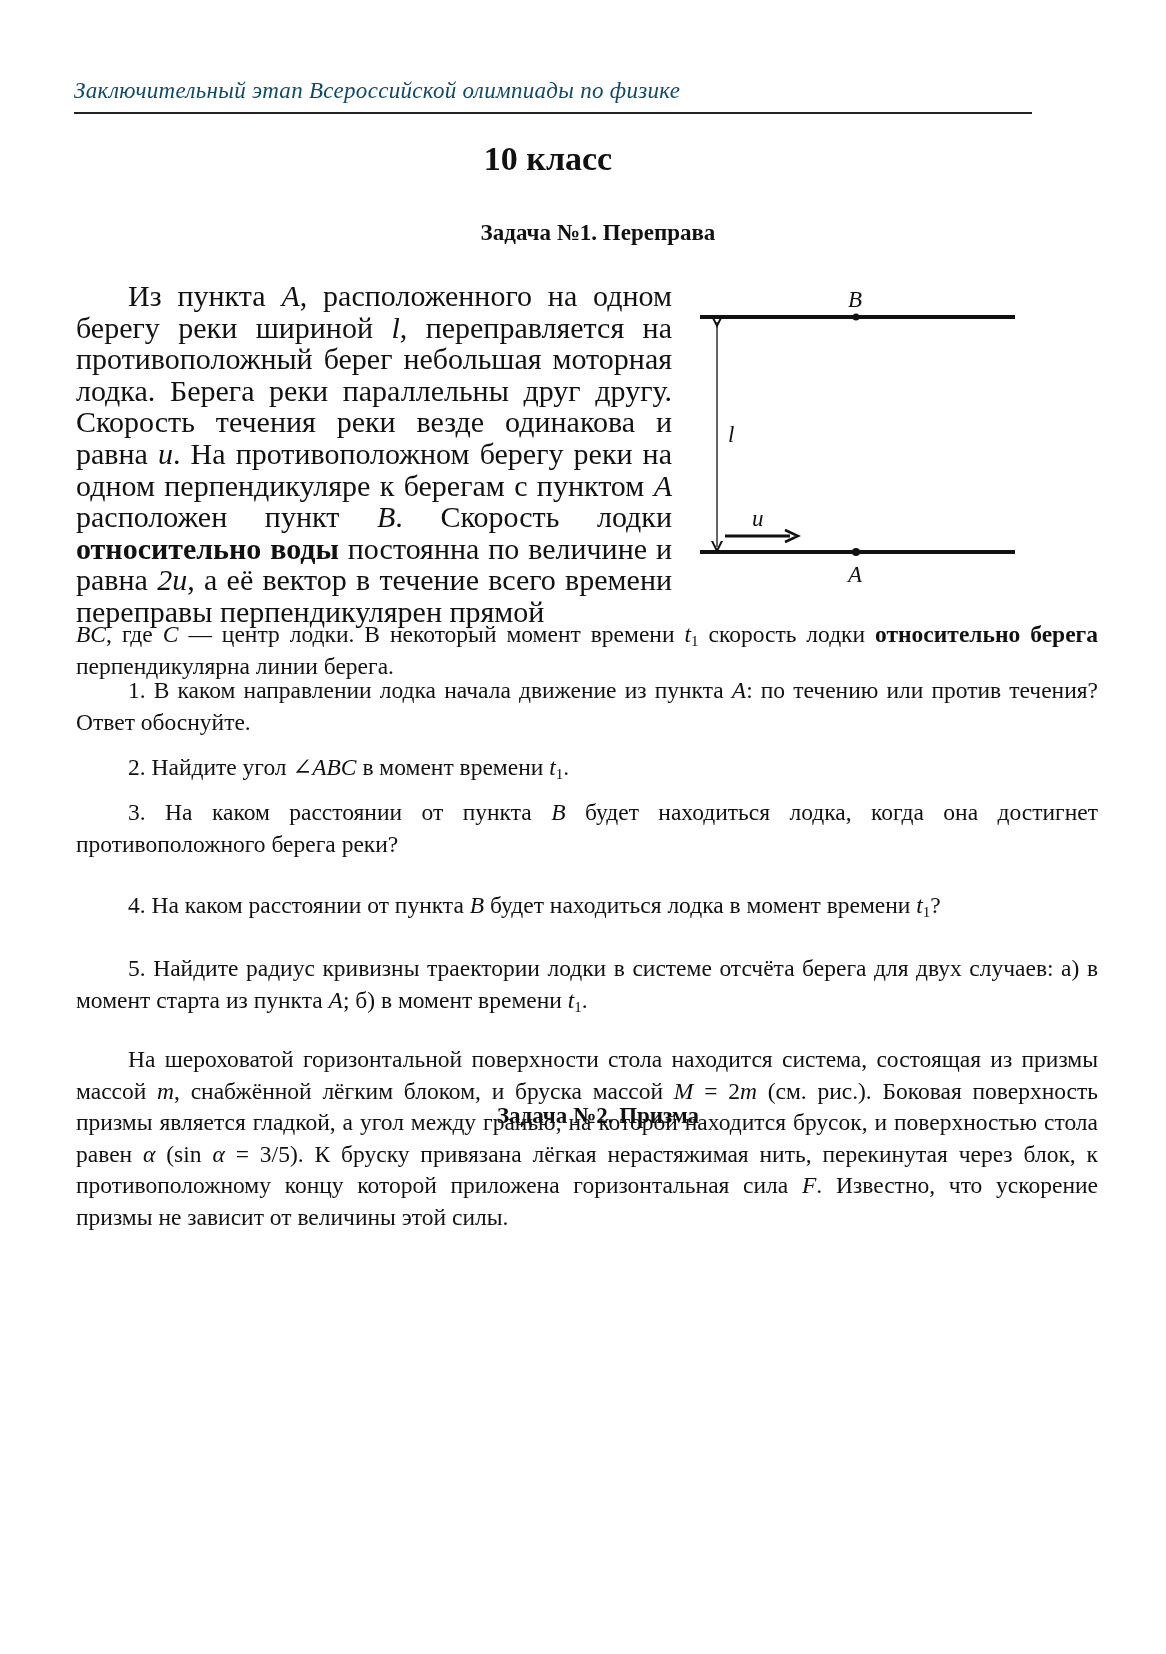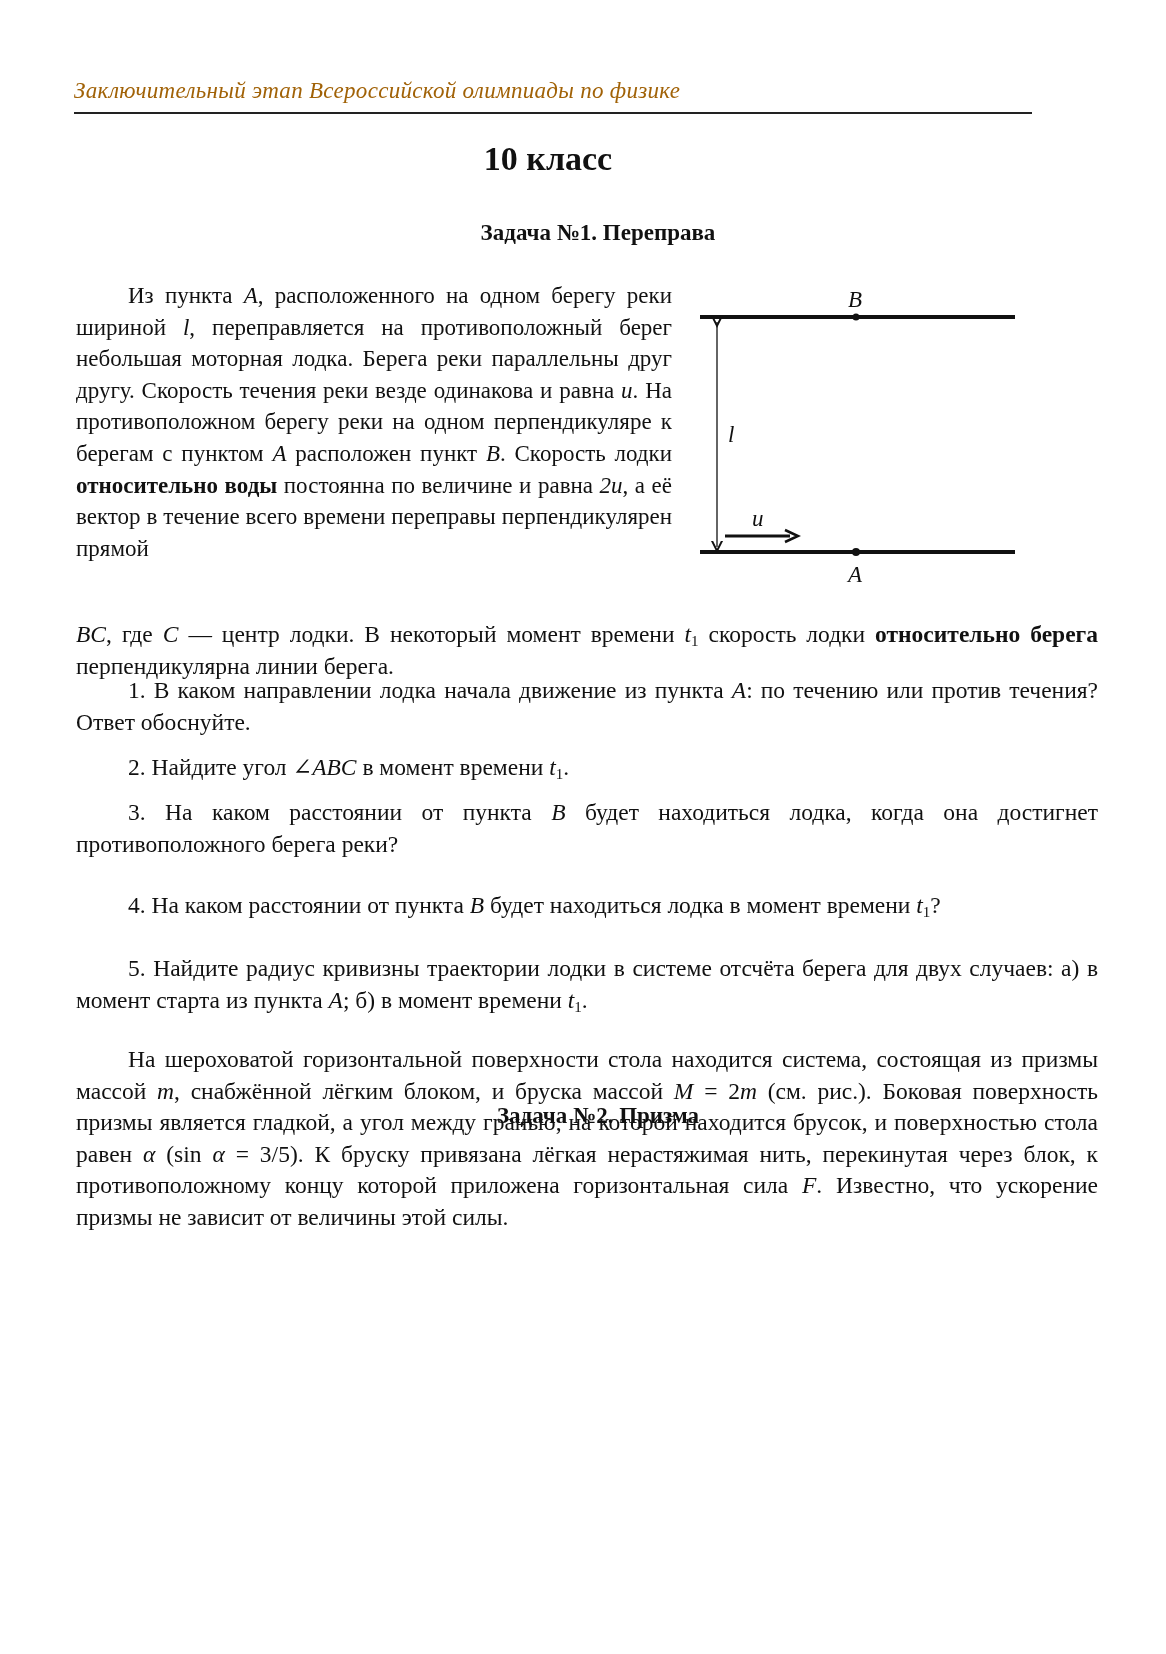"Заключительный этап Всероссийской" .header { color: #a16207 -> #0c4a6e }
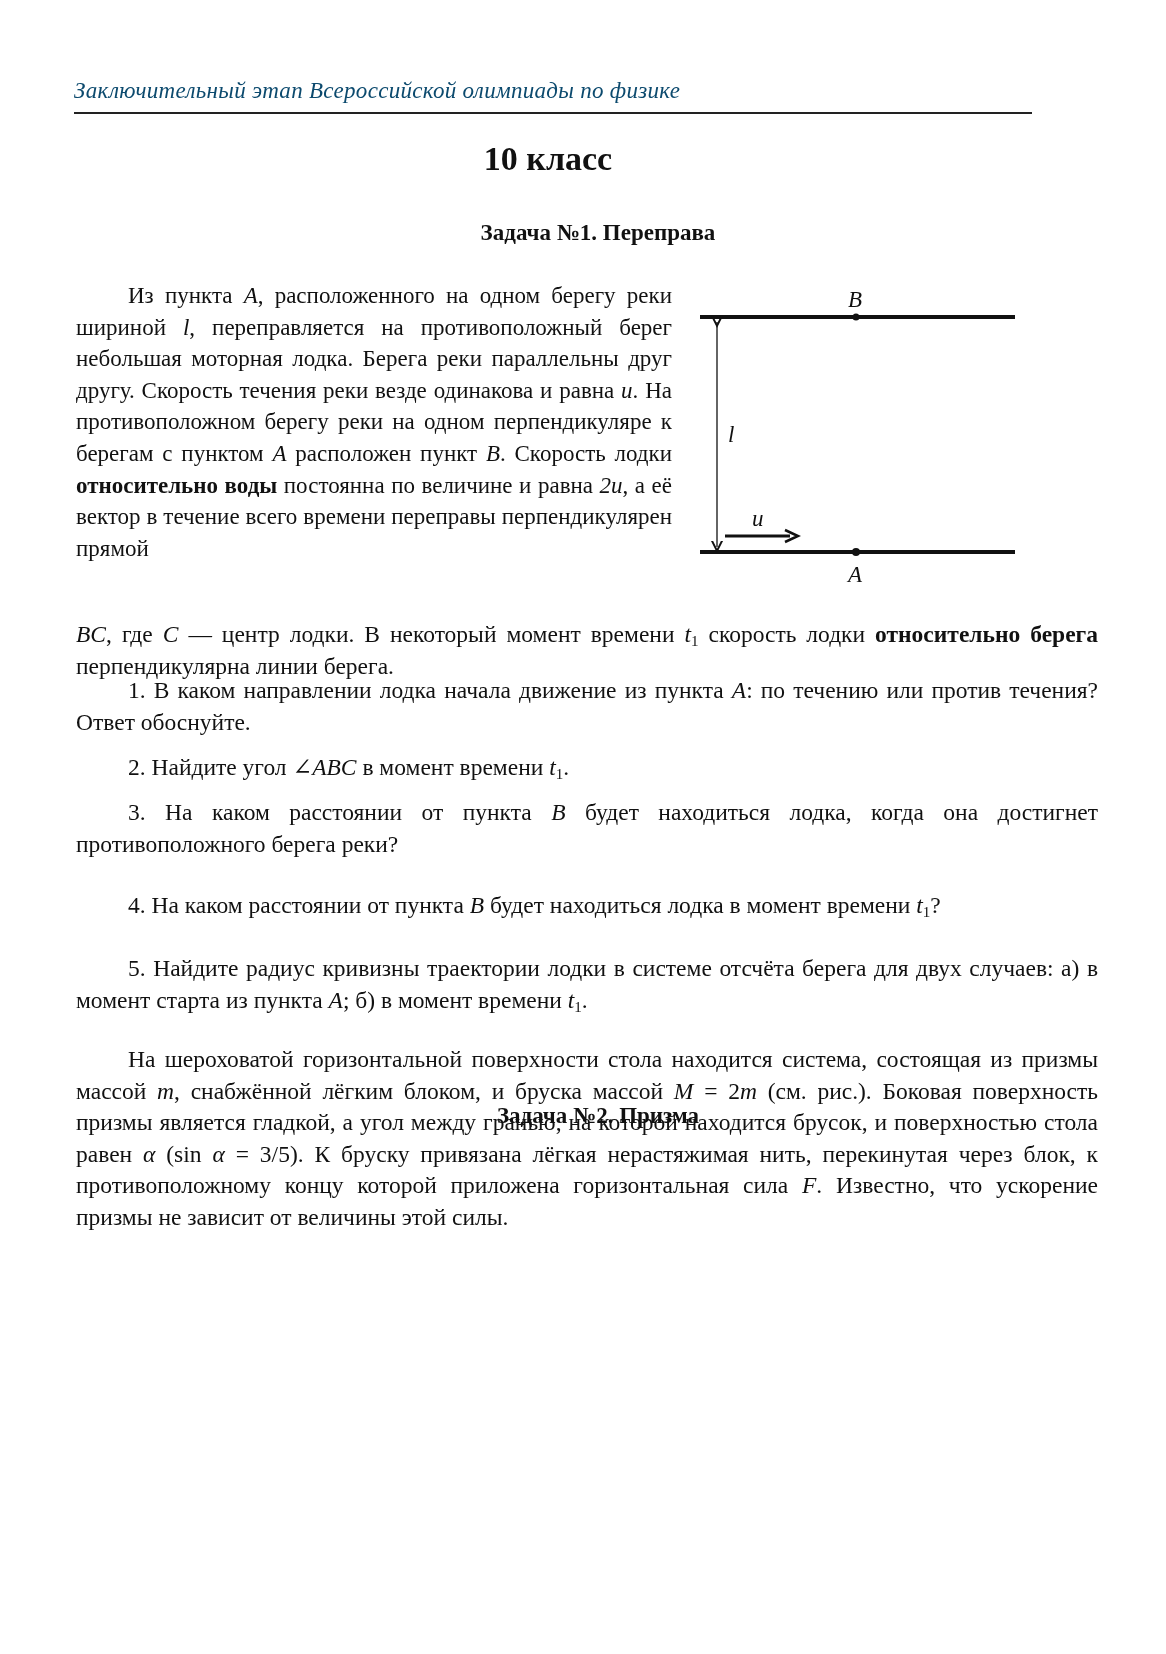"Из пункта A, расположенного на" .float-text { font-size: 23px -> 30px }
